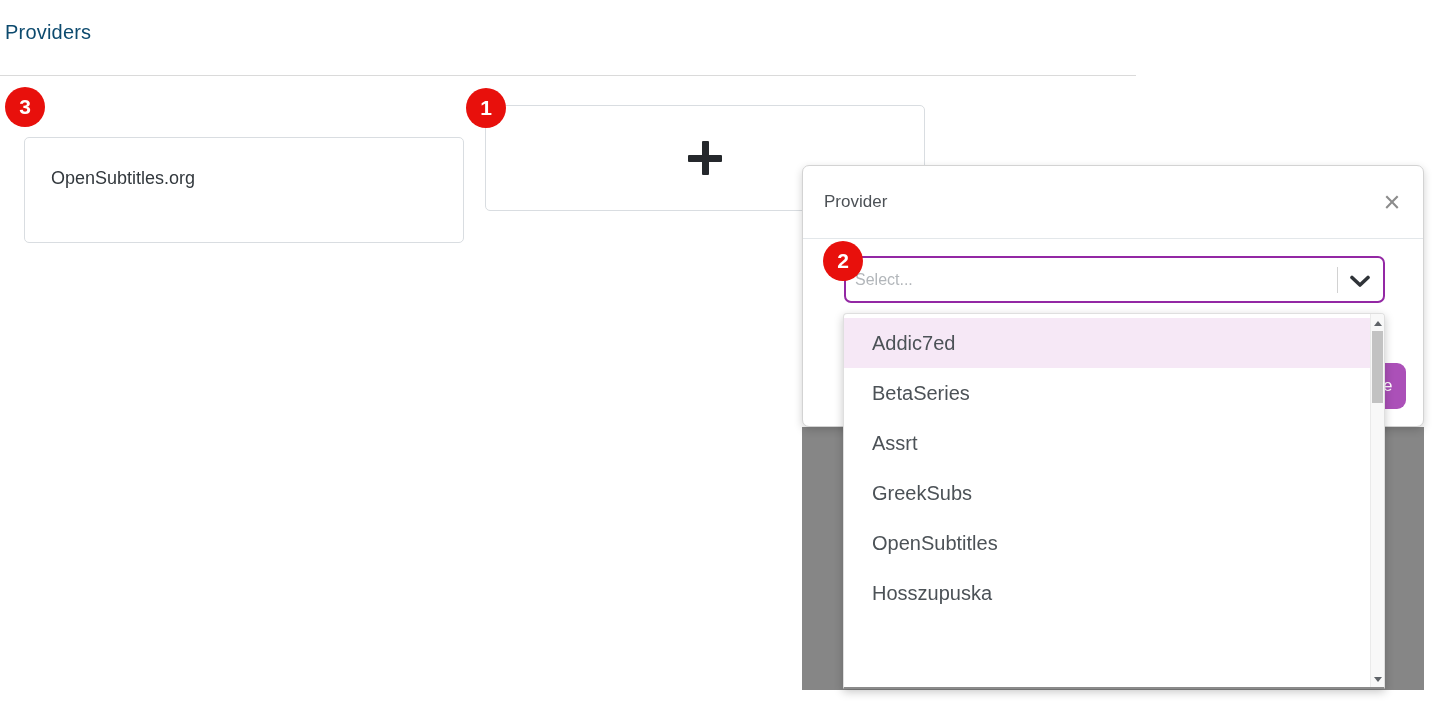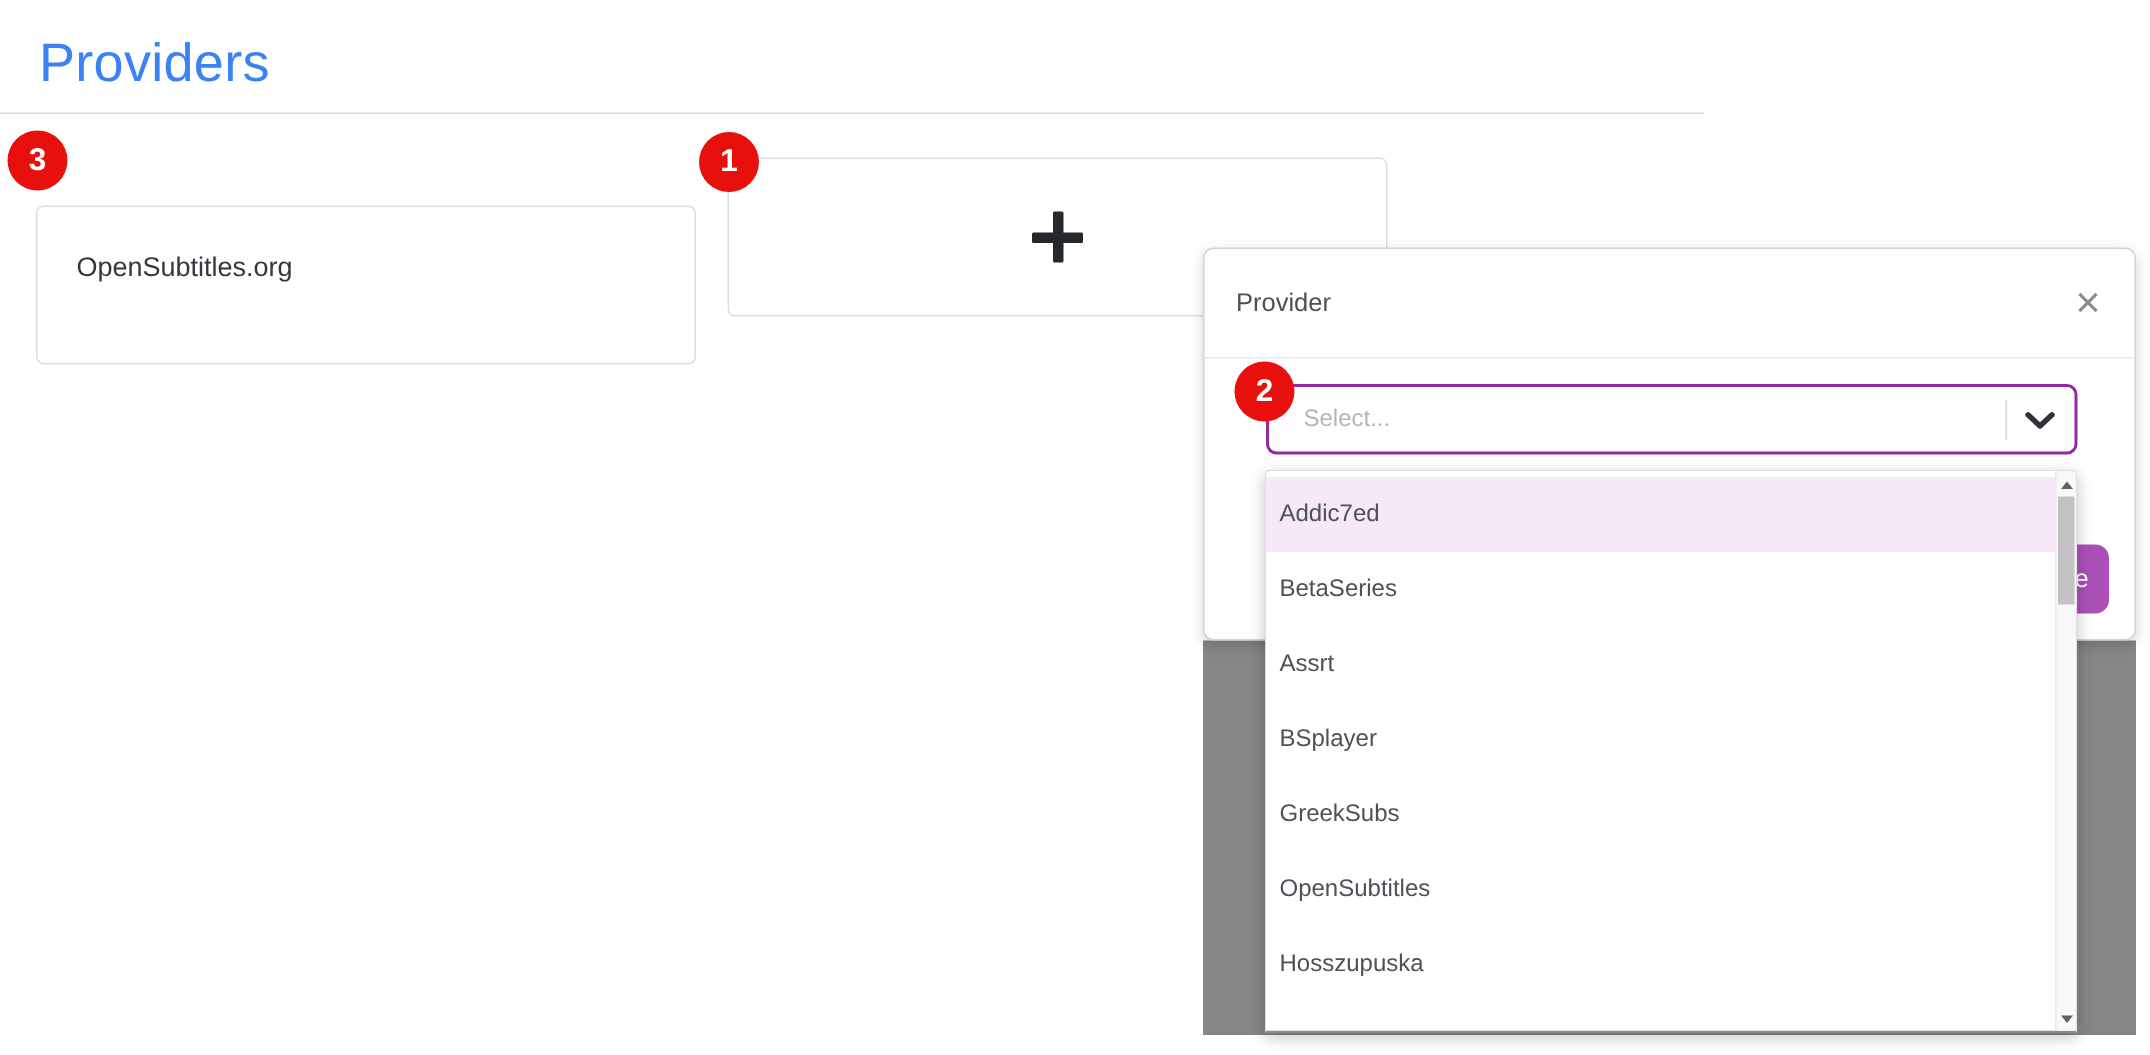"Providers" .page-title { color: #3b82f6 -> #0c4a6e; font-size: 36px -> 20px; left: 26px -> 5px }
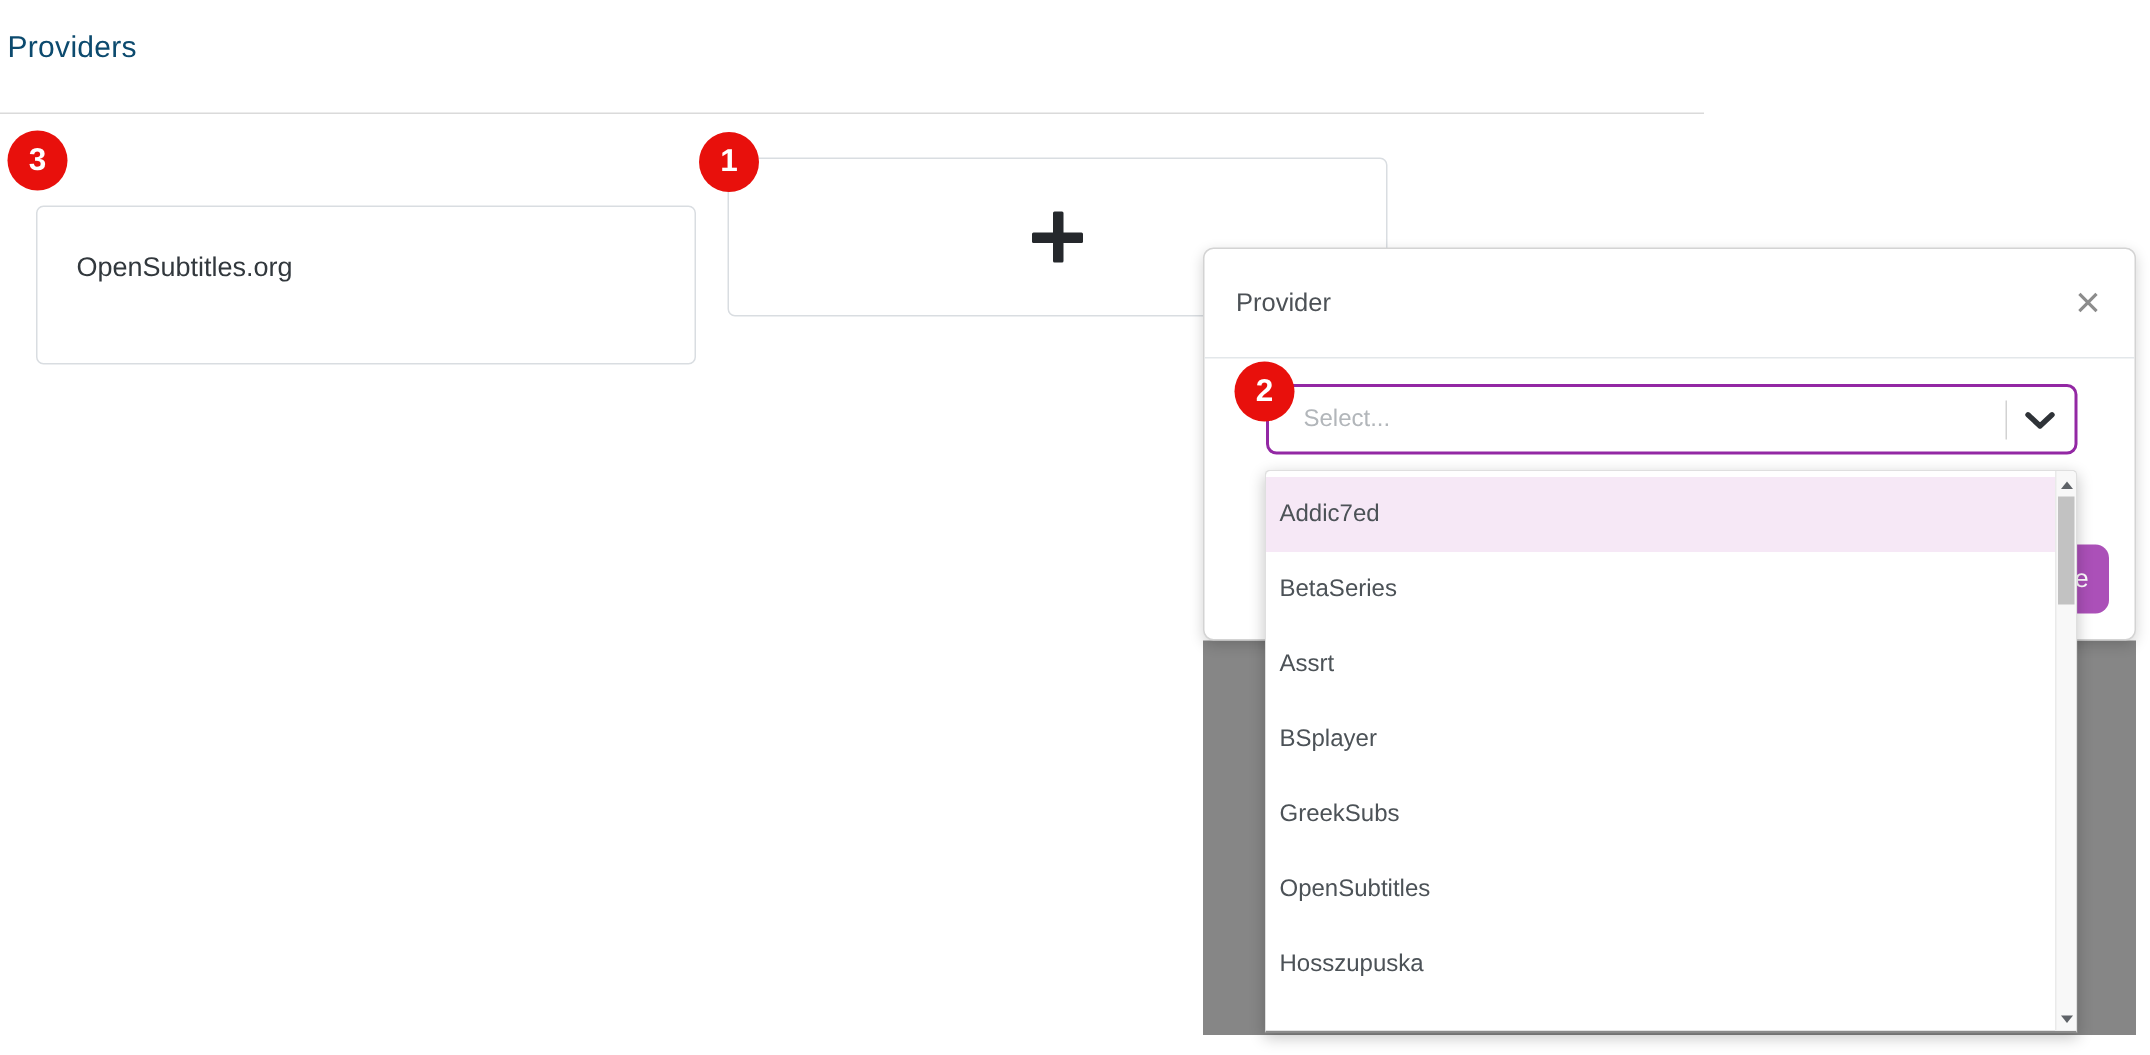"Select..." .select-placeholder { left: 23px -> 9px }
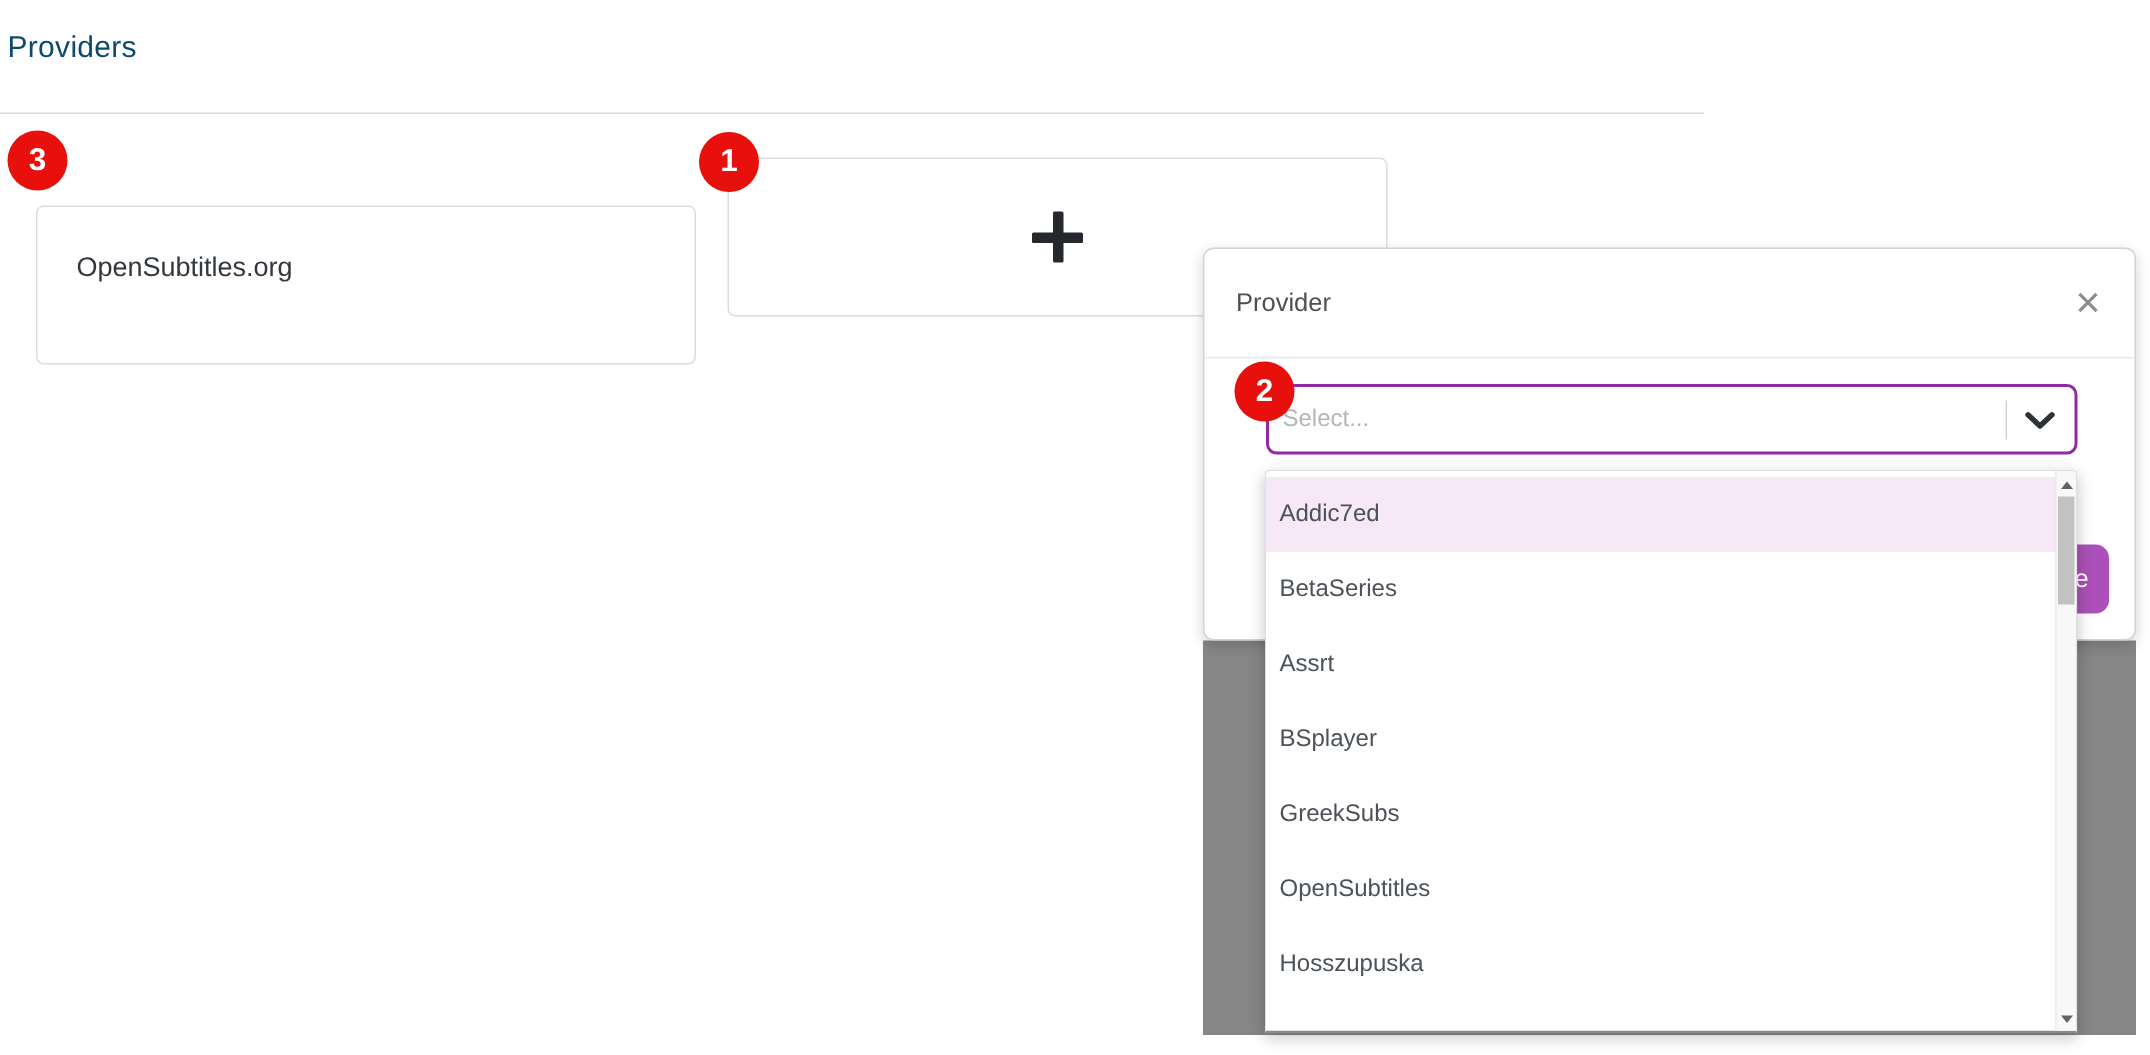"Addic7ed" .option { font-size: 16px -> 20px; padding-left: 9px -> 28px }
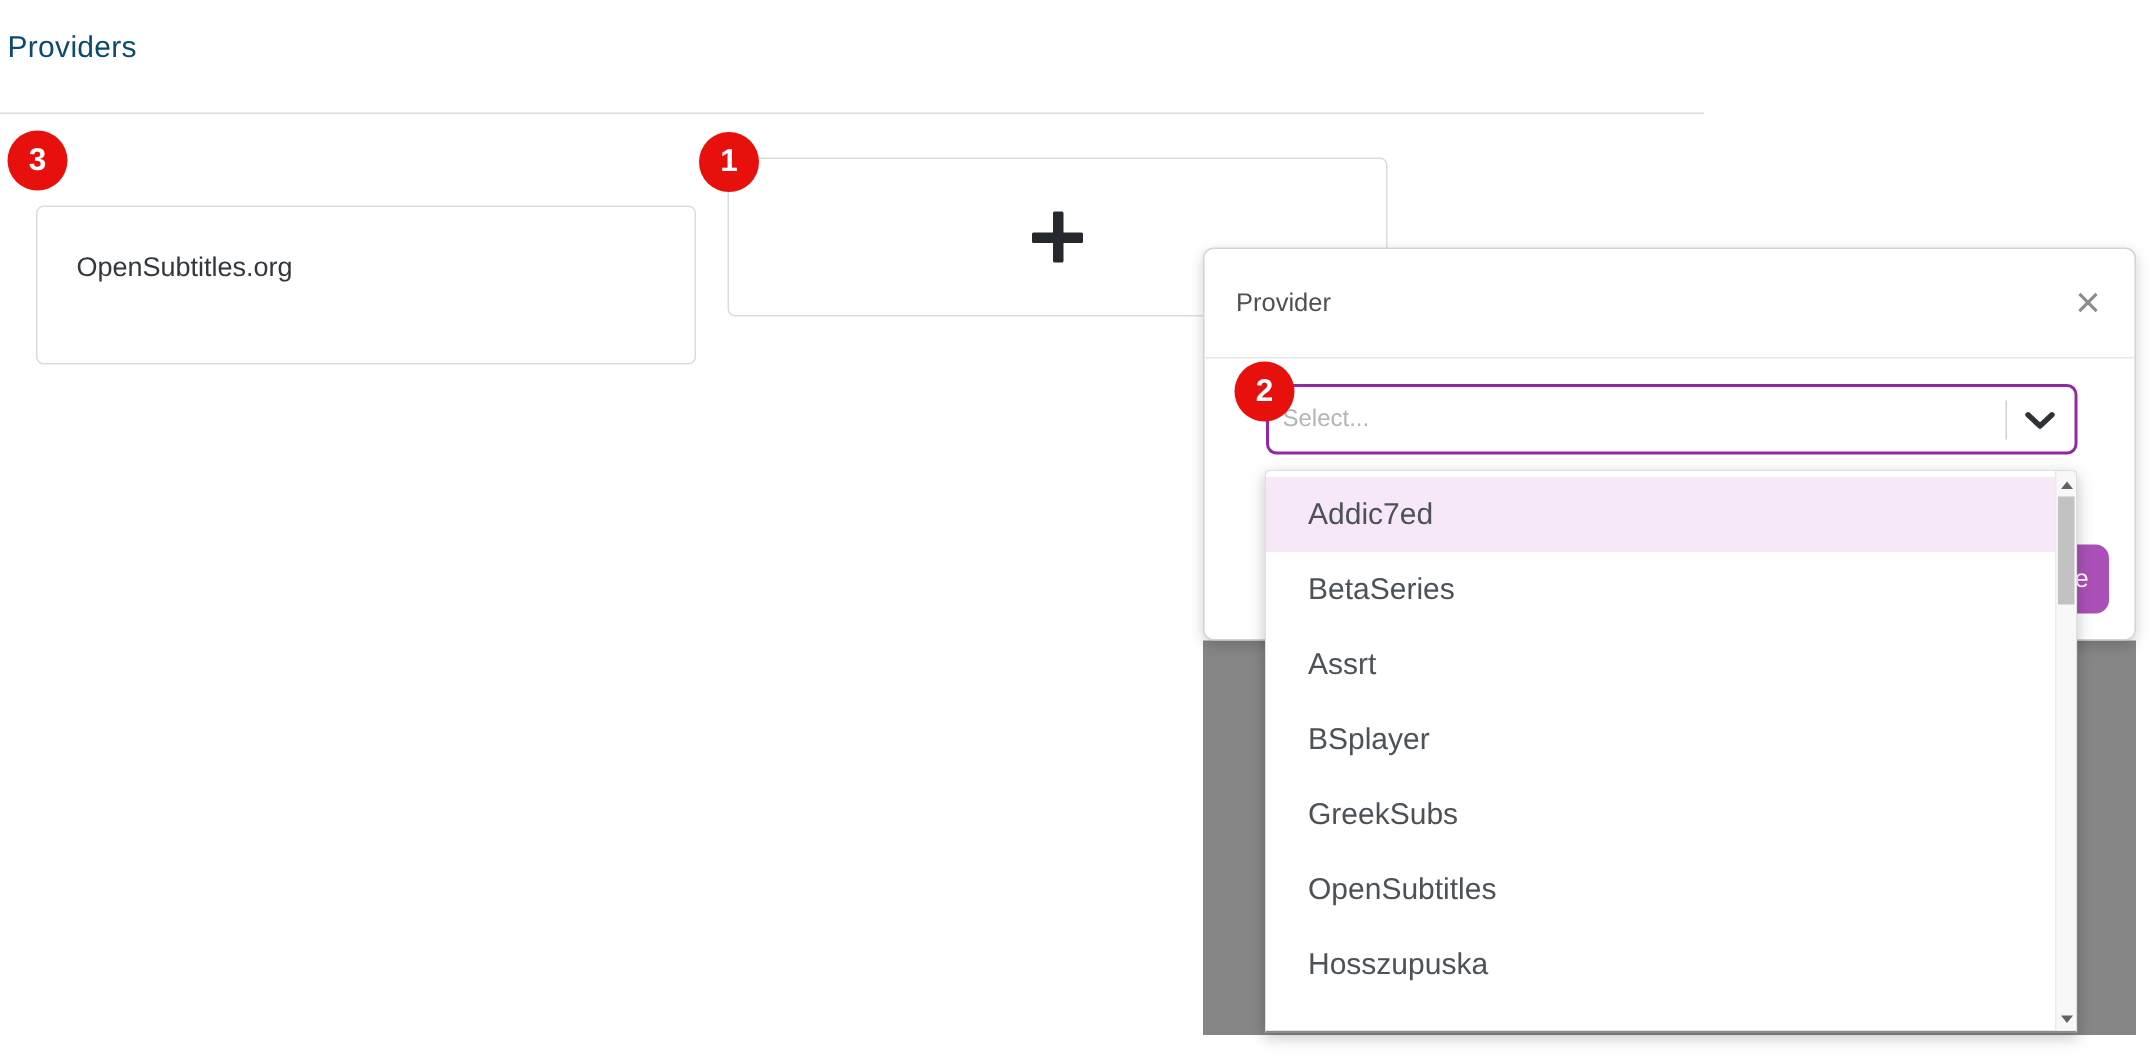"BSplayer" div.option { html: <div>BSplayer</div> -> none }
